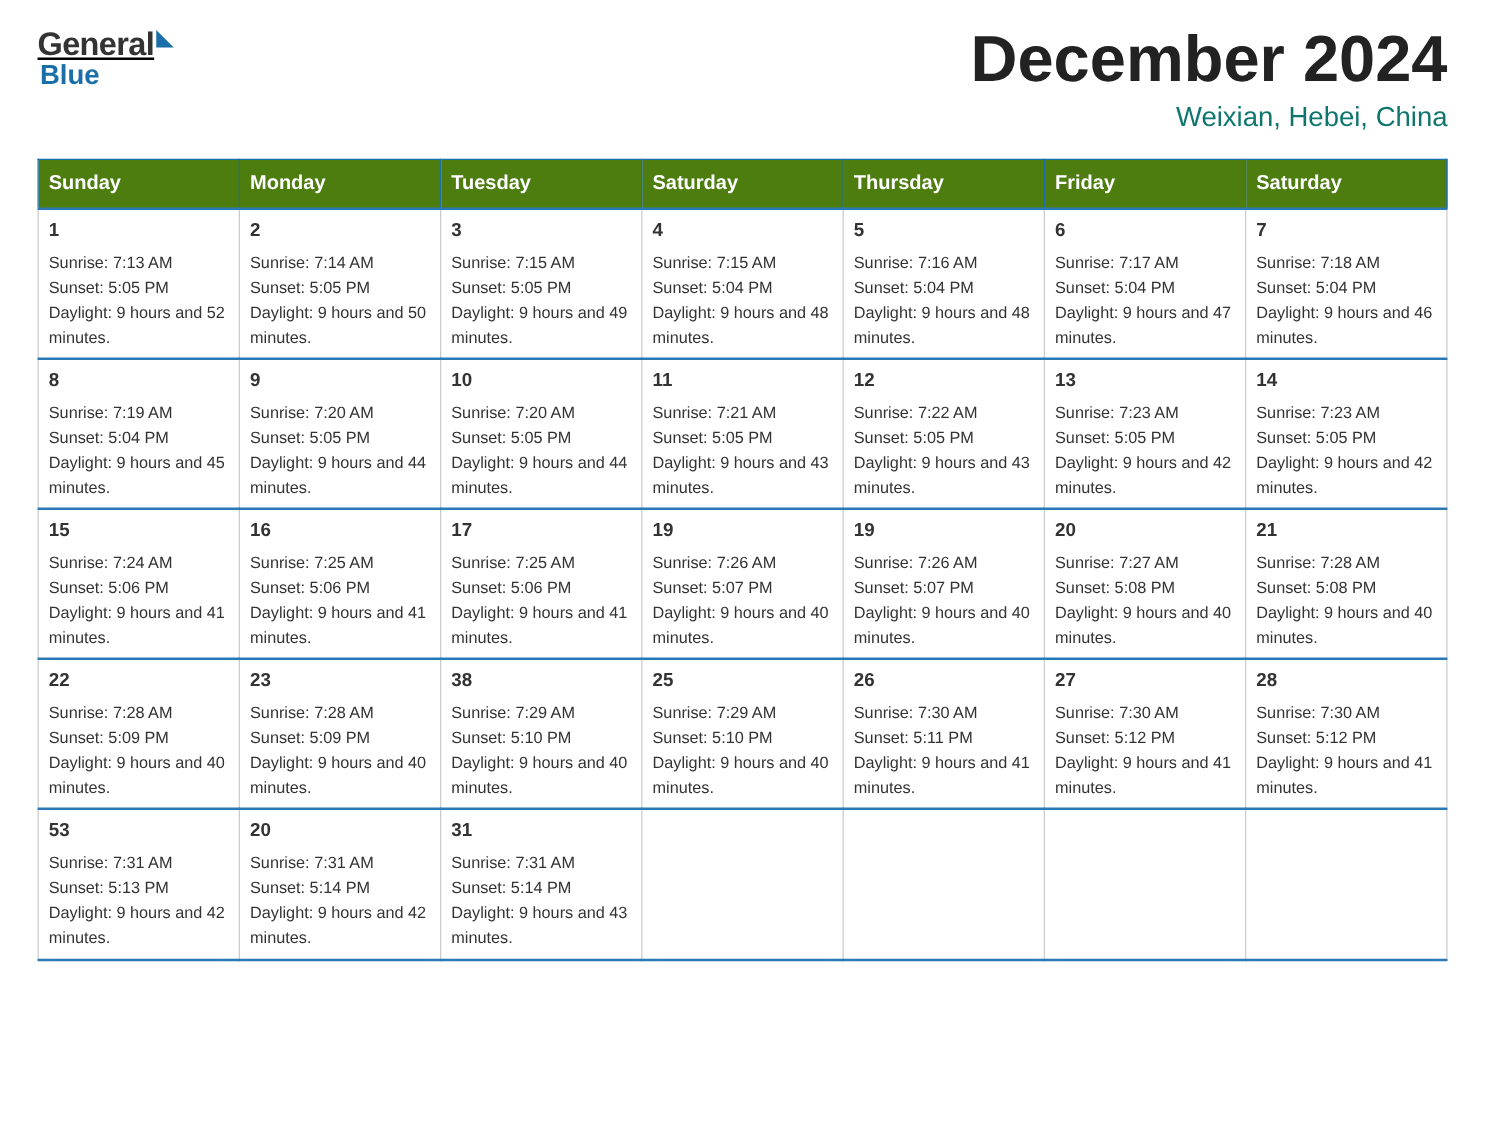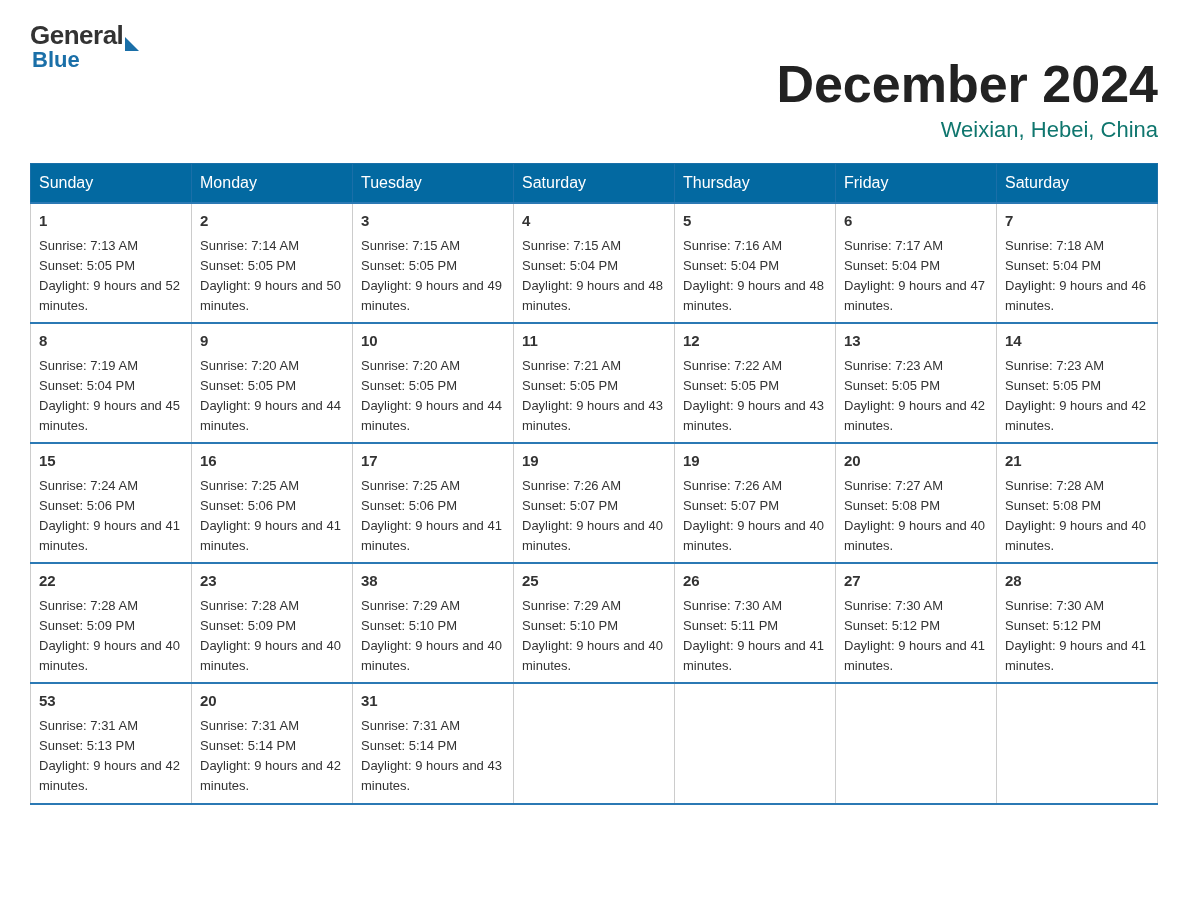"General" .logo-top { align-items: flex-end -> flex-start; text-decoration: none -> underline }
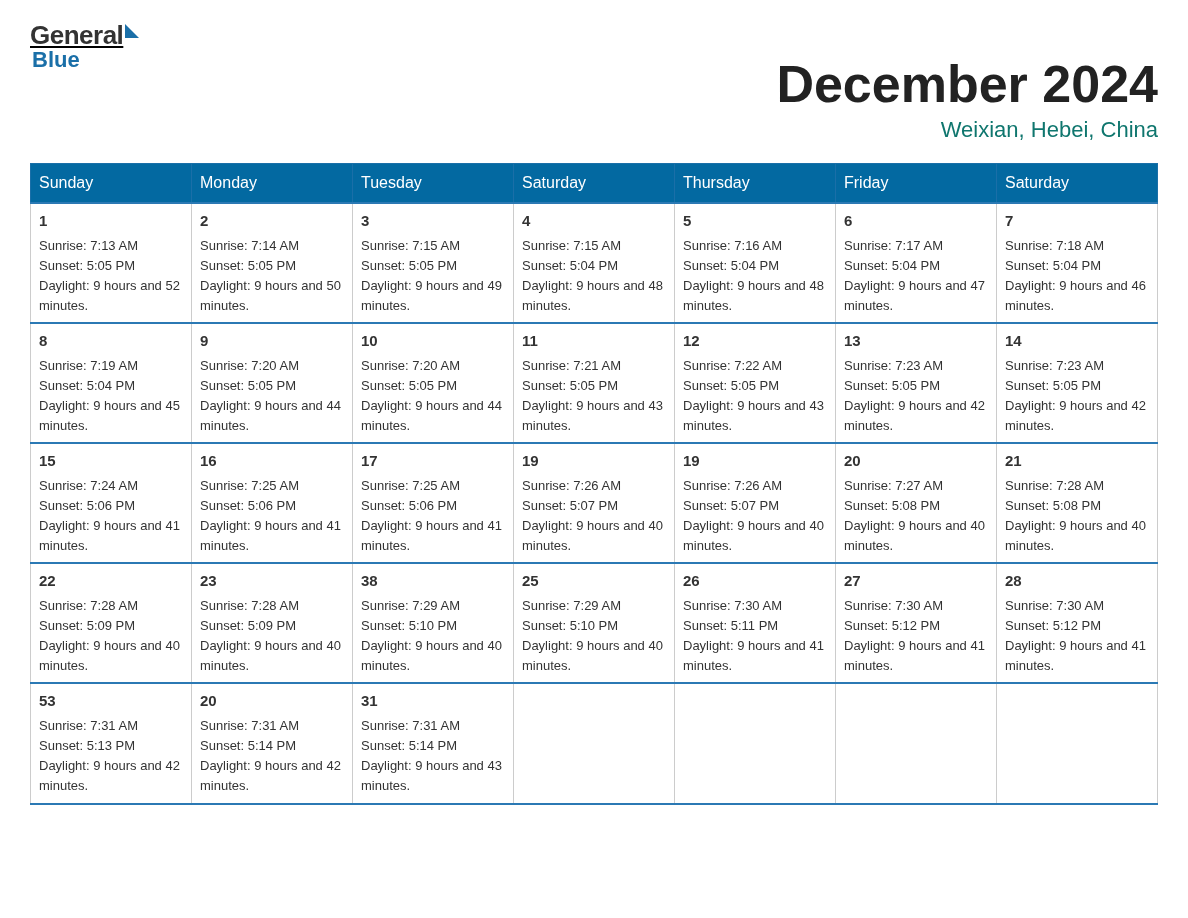"December 2024" .month-title { margin-top: 36px -> none }
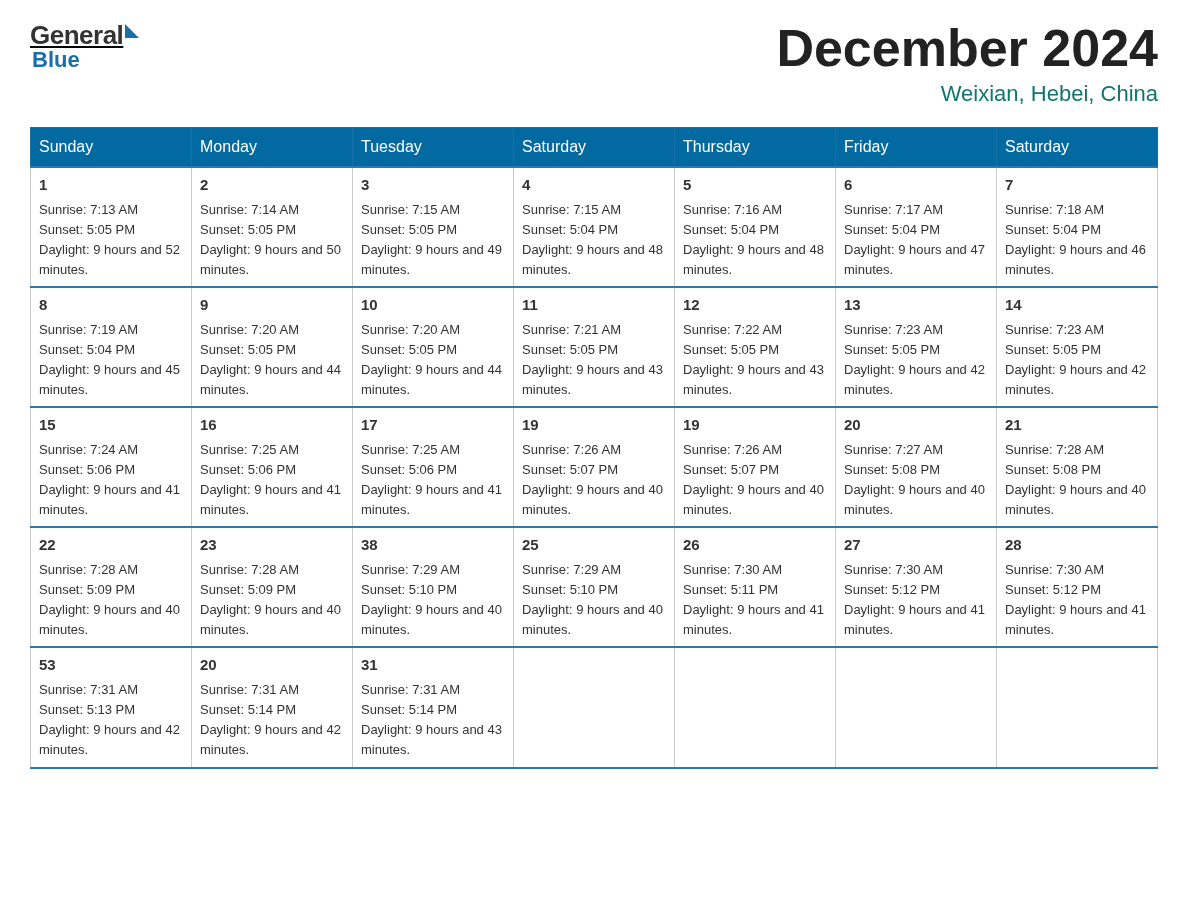"Sunday" .calendar-table th { background-color: #0369a1 -> #4d7c0f; font-weight: 400 -> 700 }
